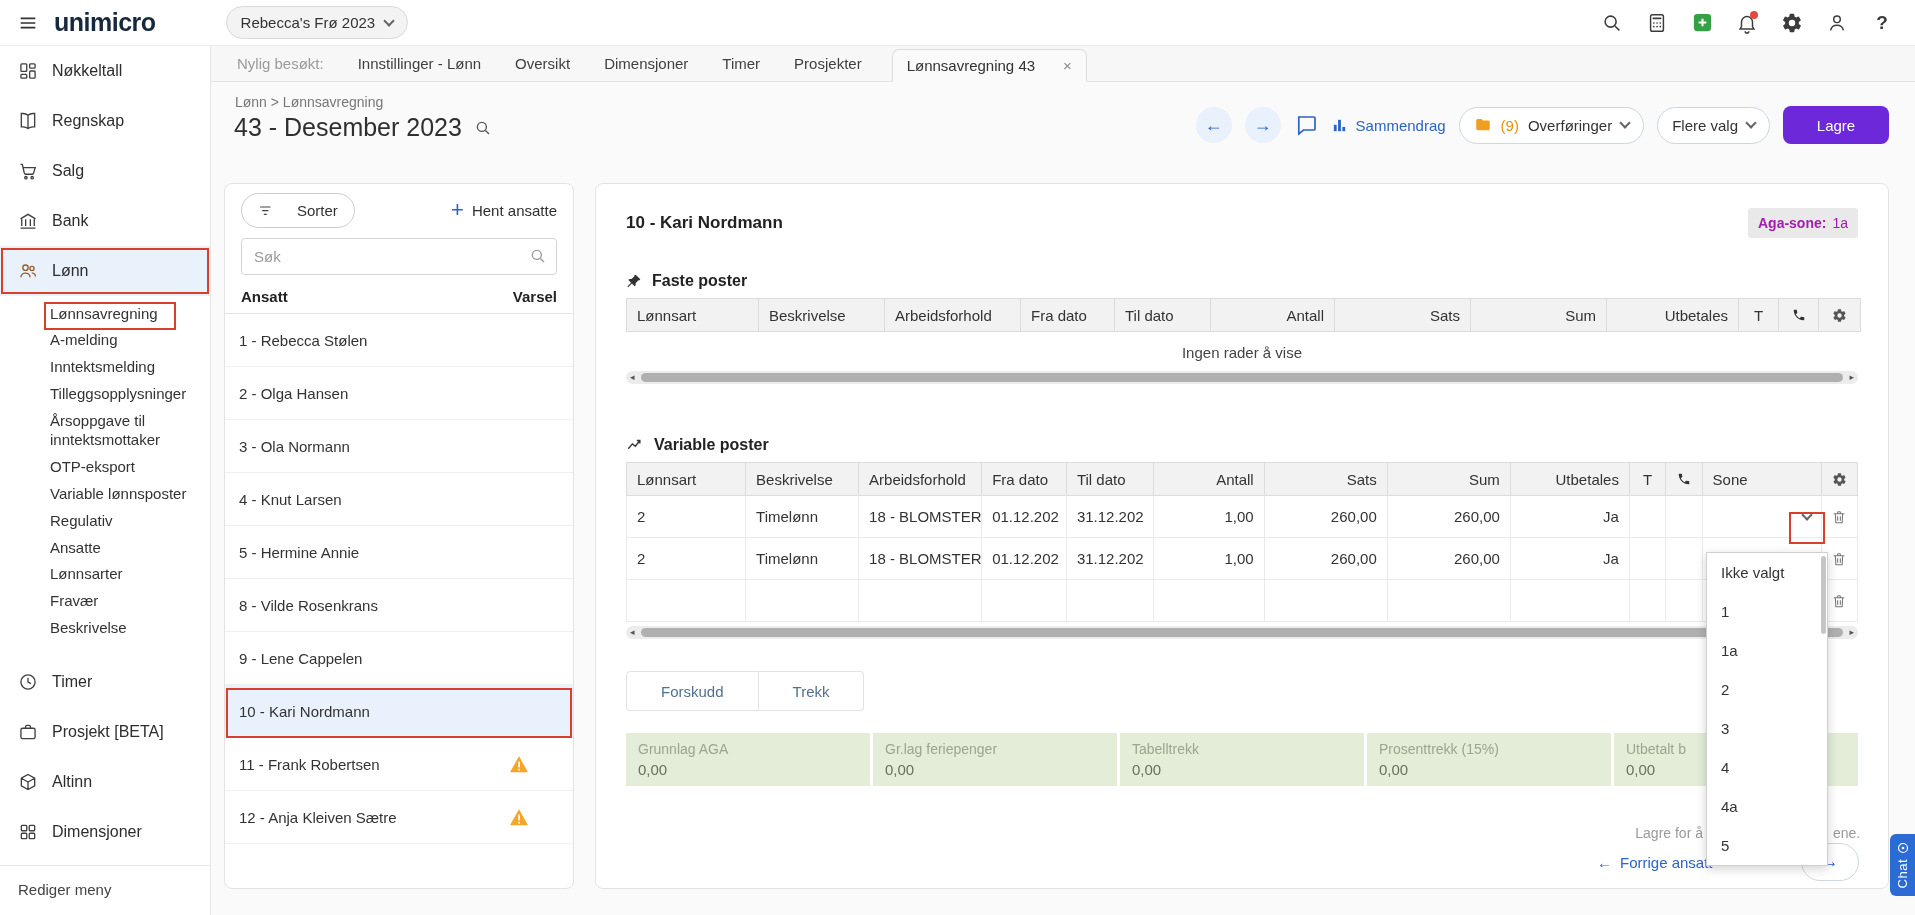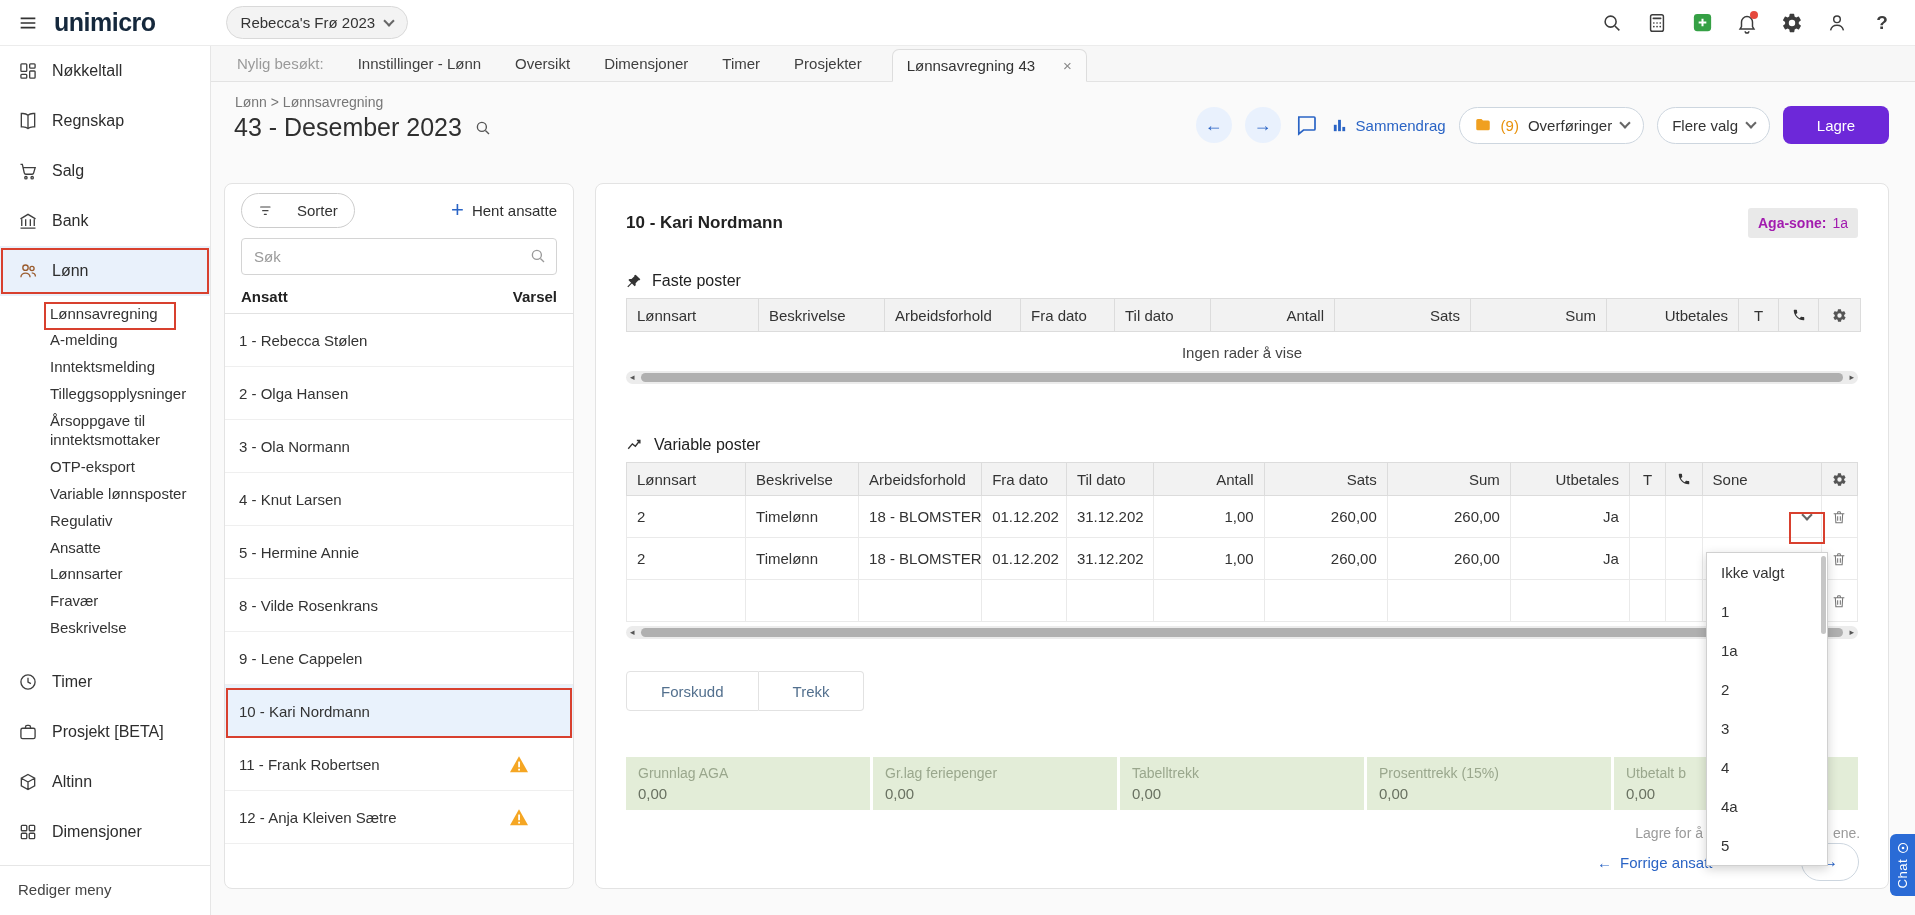"Faste poster" .section-head { font-weight: 400 -> 700 }
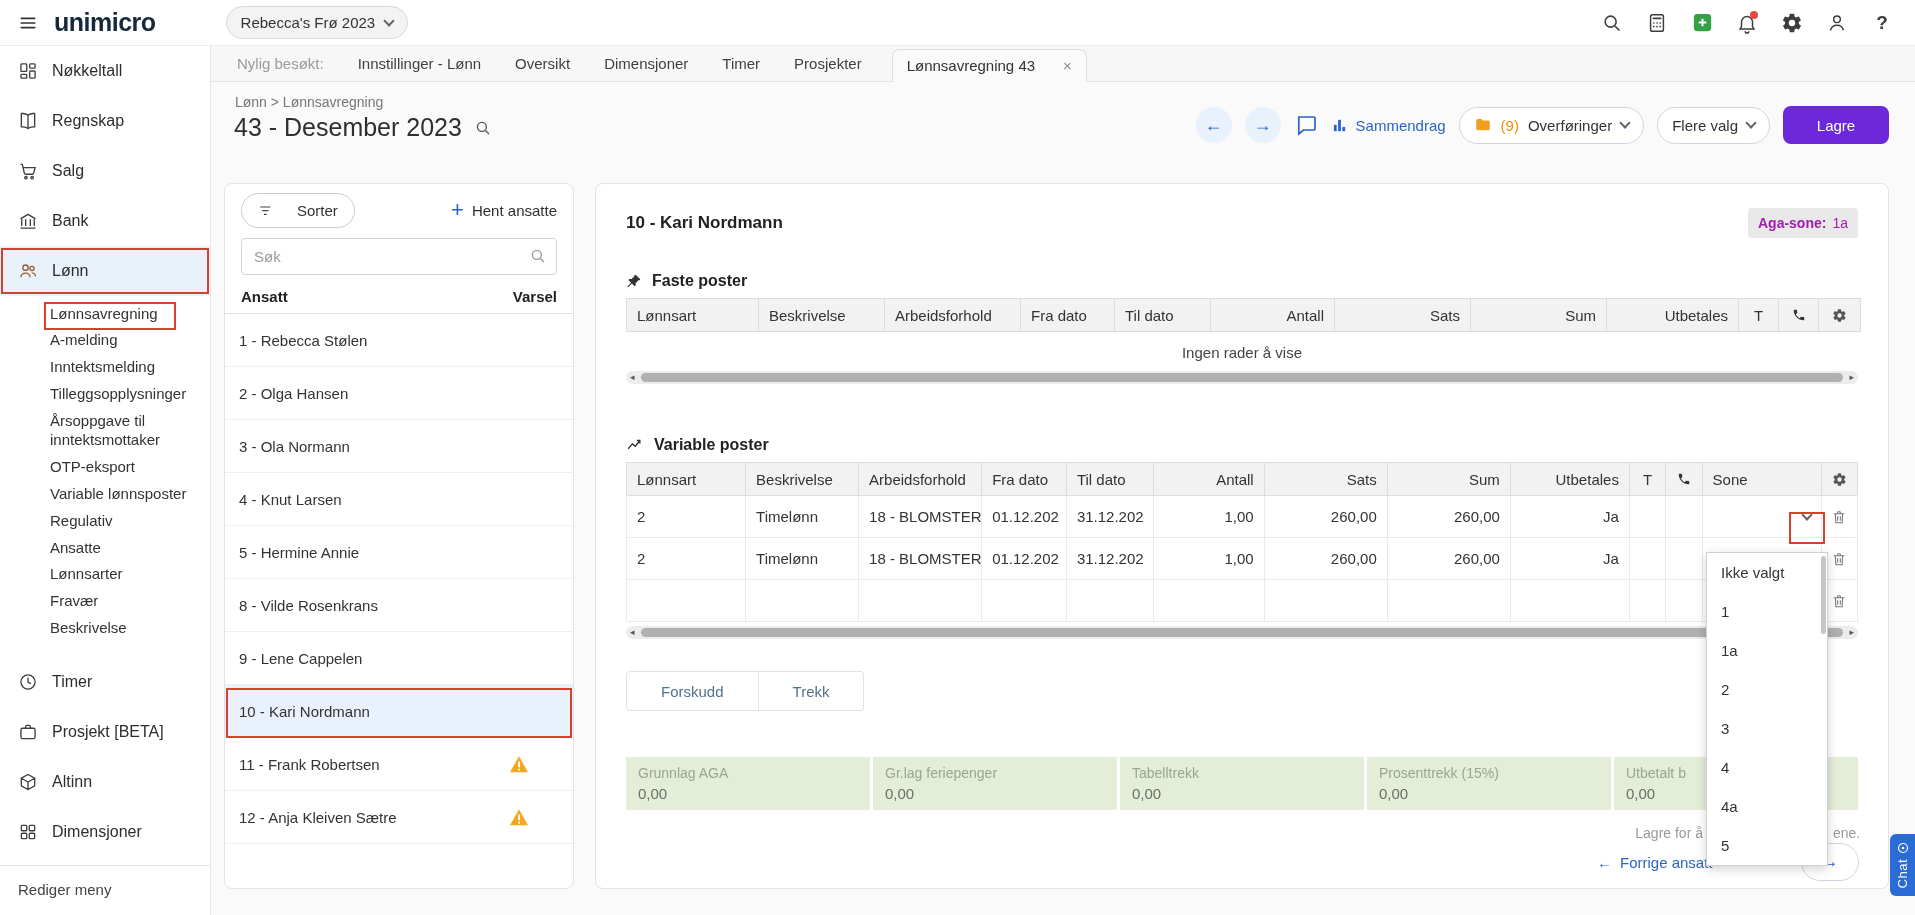"Grunnlag AGA" .summary { margin-top: 46px -> 22px }
